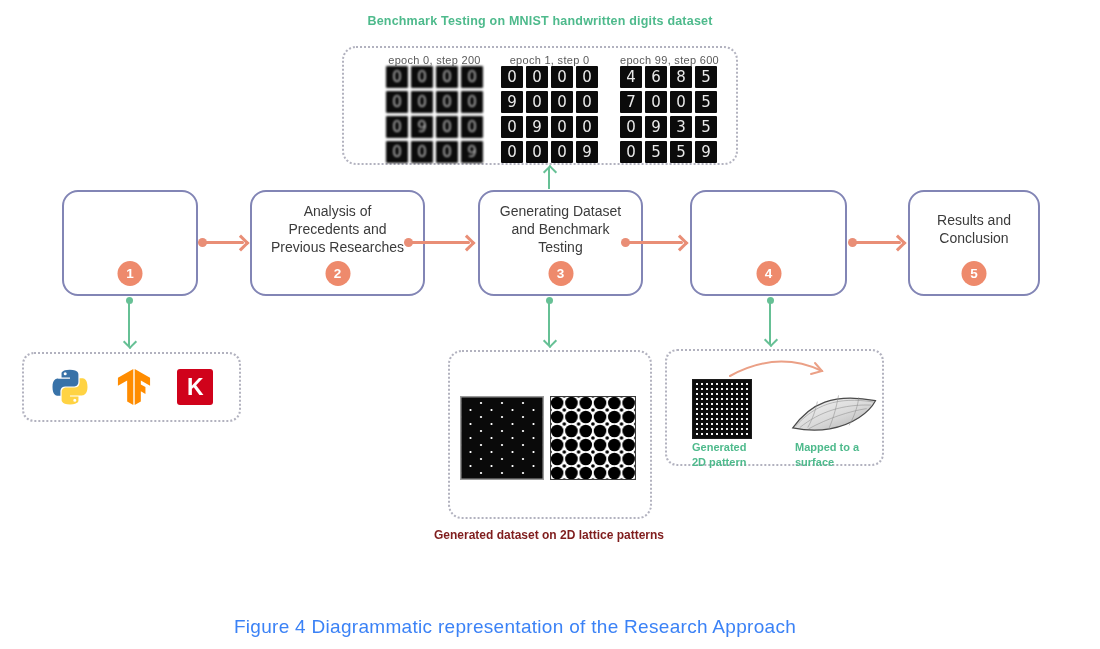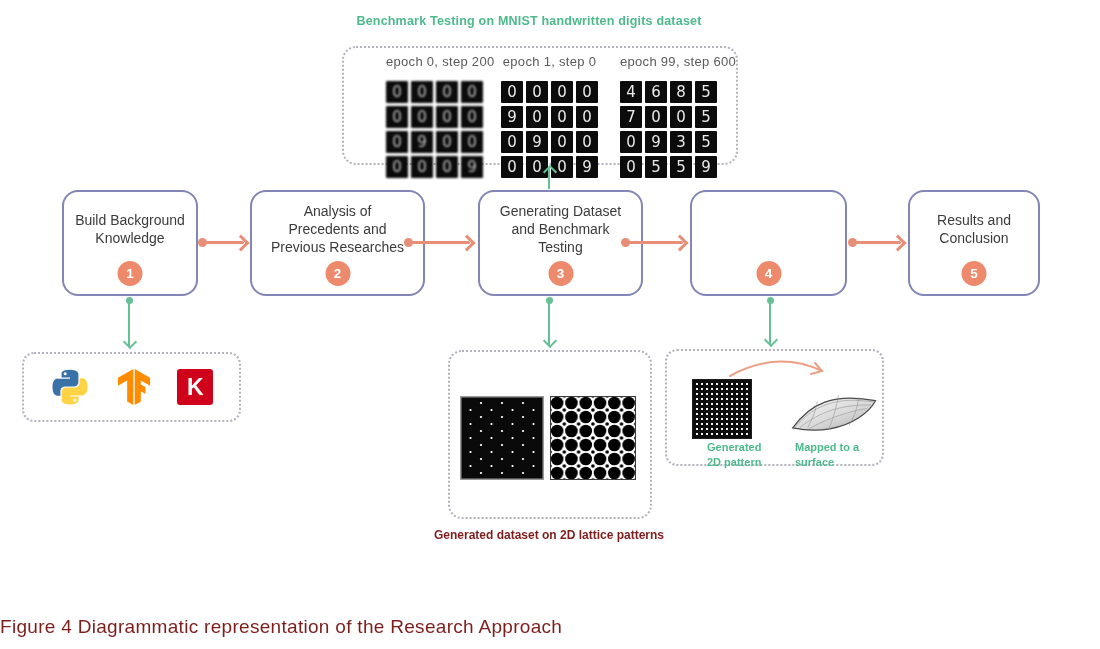"Benchmark Testing on MNIST handwritten" .mnist-title { left: 331px -> 342px }
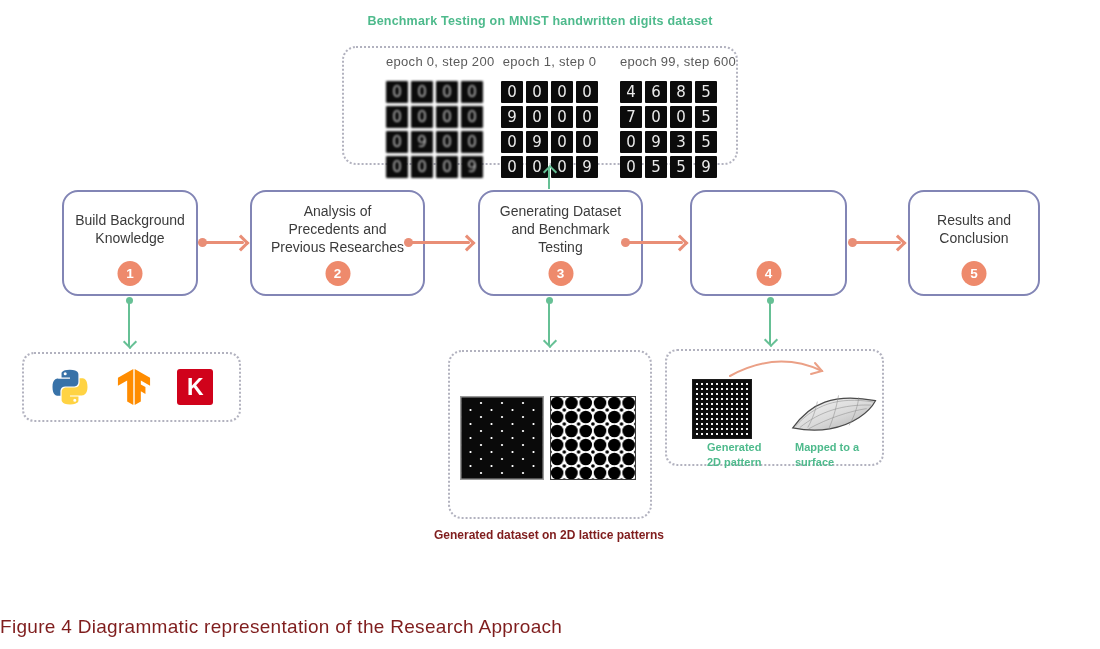"epoch 0, step 200" .mnist-header { font-size: 13px -> 11px; margin-bottom: 12px -> 0 }
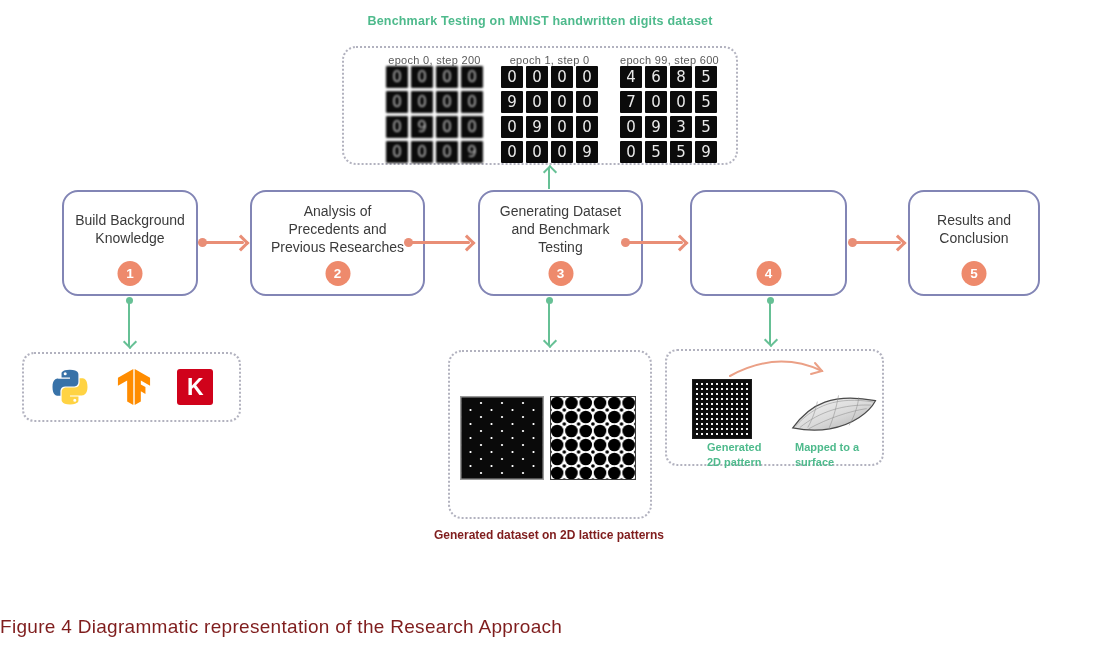"Build Background" div.step-label { html: <div>Build Background Knowledge</div> -> none }
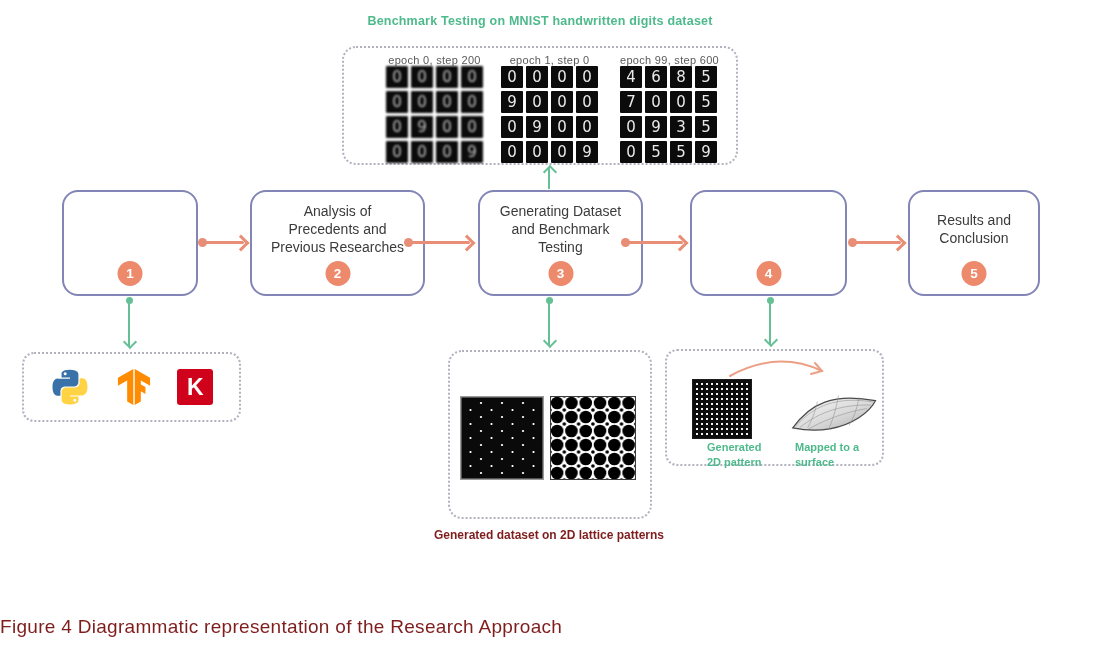"Generated" div.surface-label { left: 40px -> 25px }
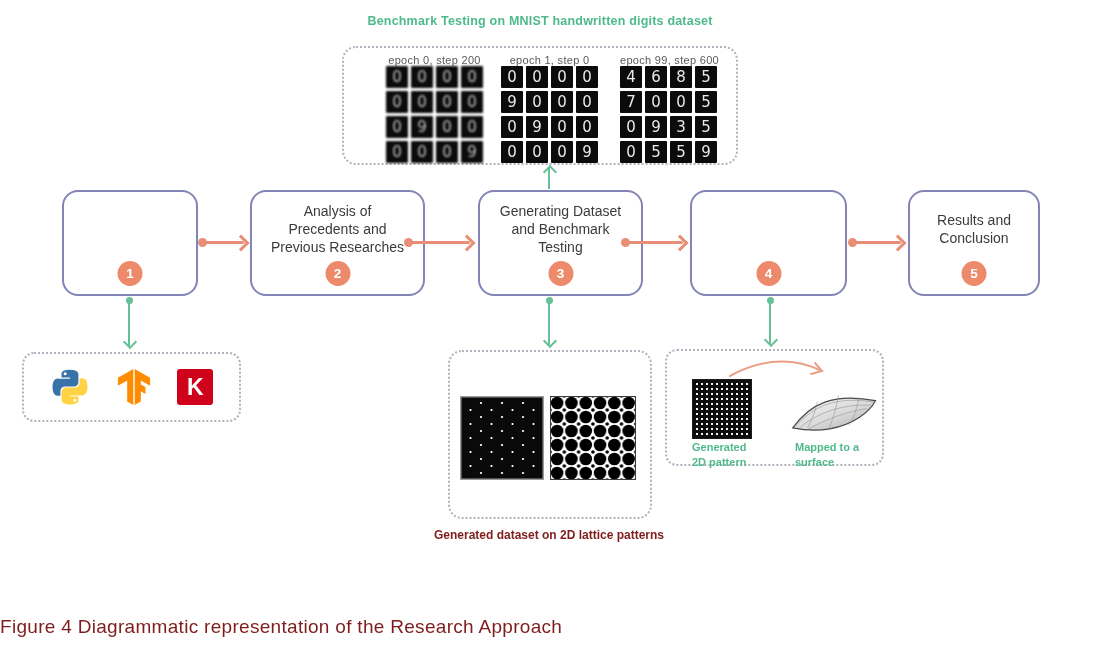"Figure 4 Diagrammatic representation of" .figure-caption { color: #7f1d1d -> #3b82f6; text-align: left -> center }
